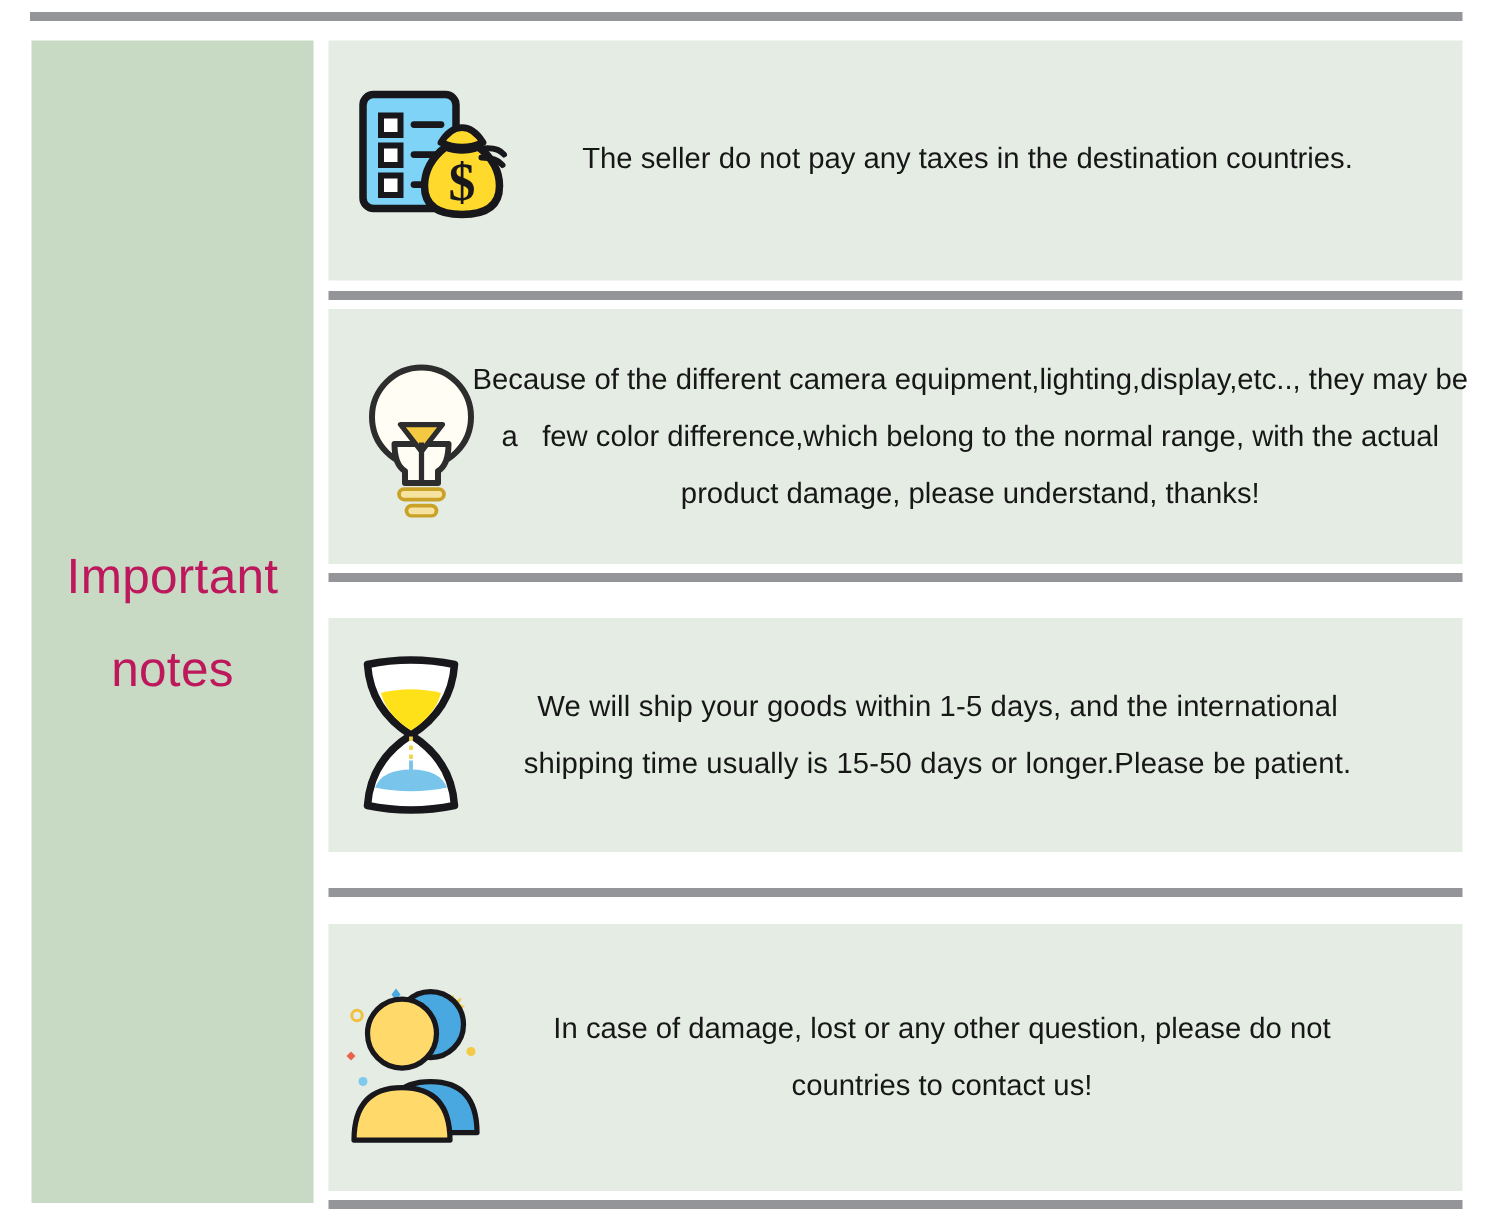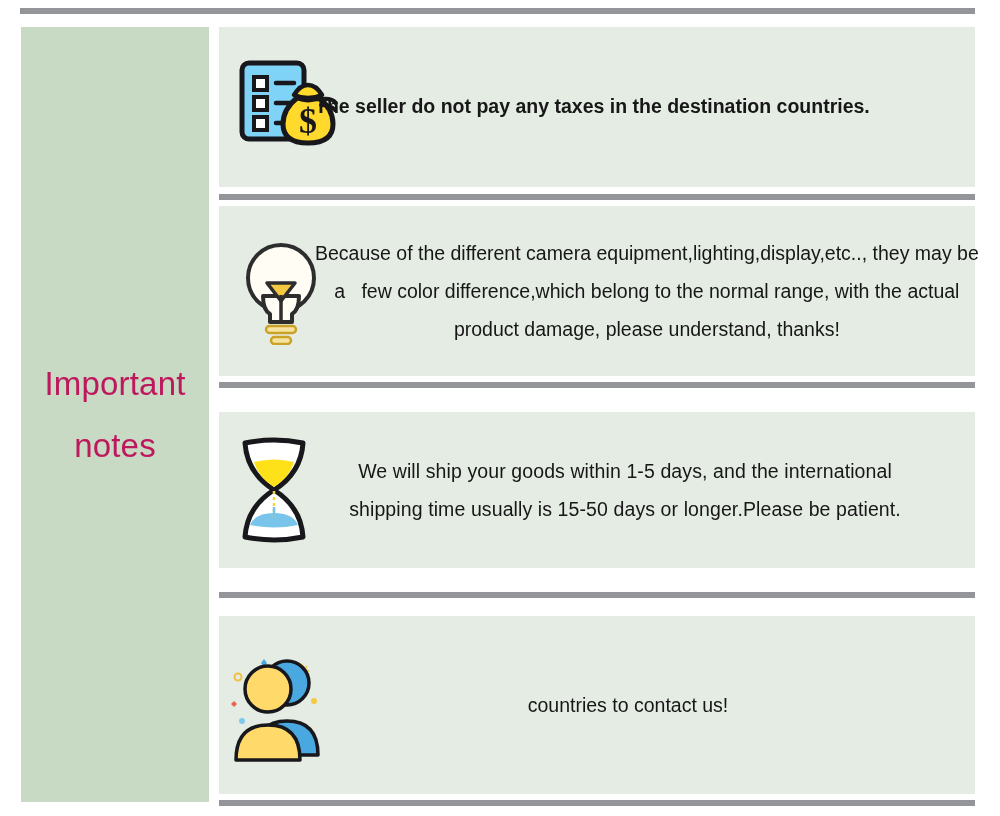"The seller do not pay" .panel-1 .note-text { font-weight: bold -> none; text-align: left -> center }
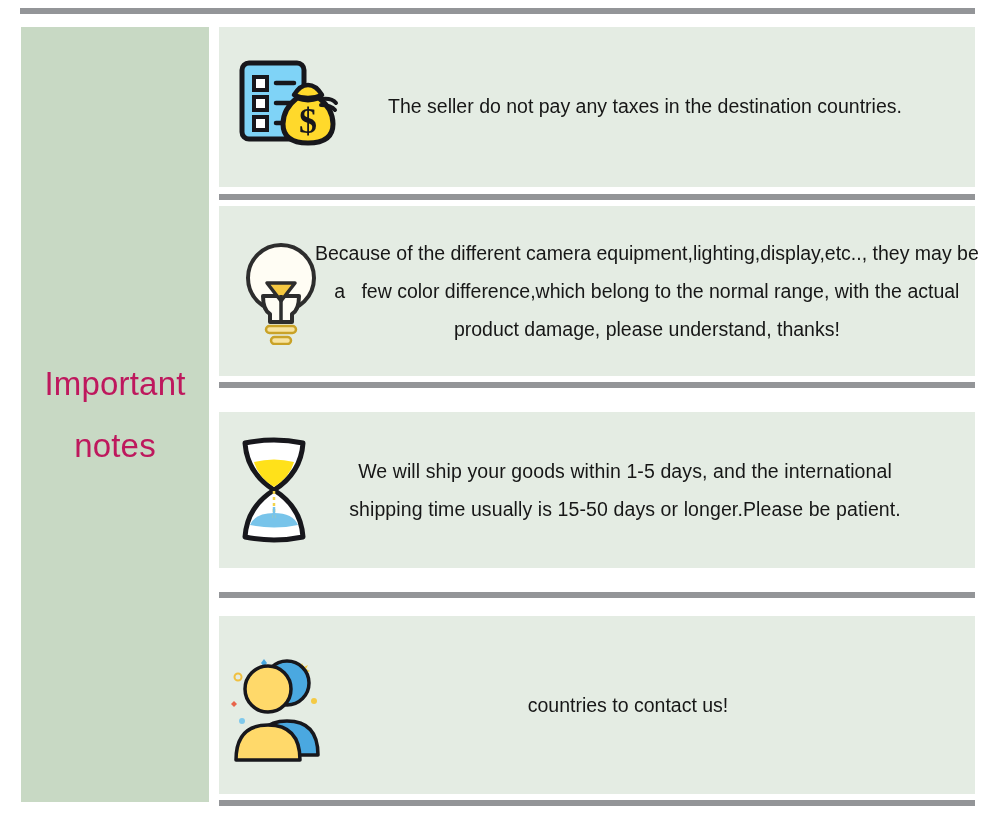"In case of damage, lost" span.note-line { html: none -> <span>In case of damage, lost or any other question, please do not</span> }
